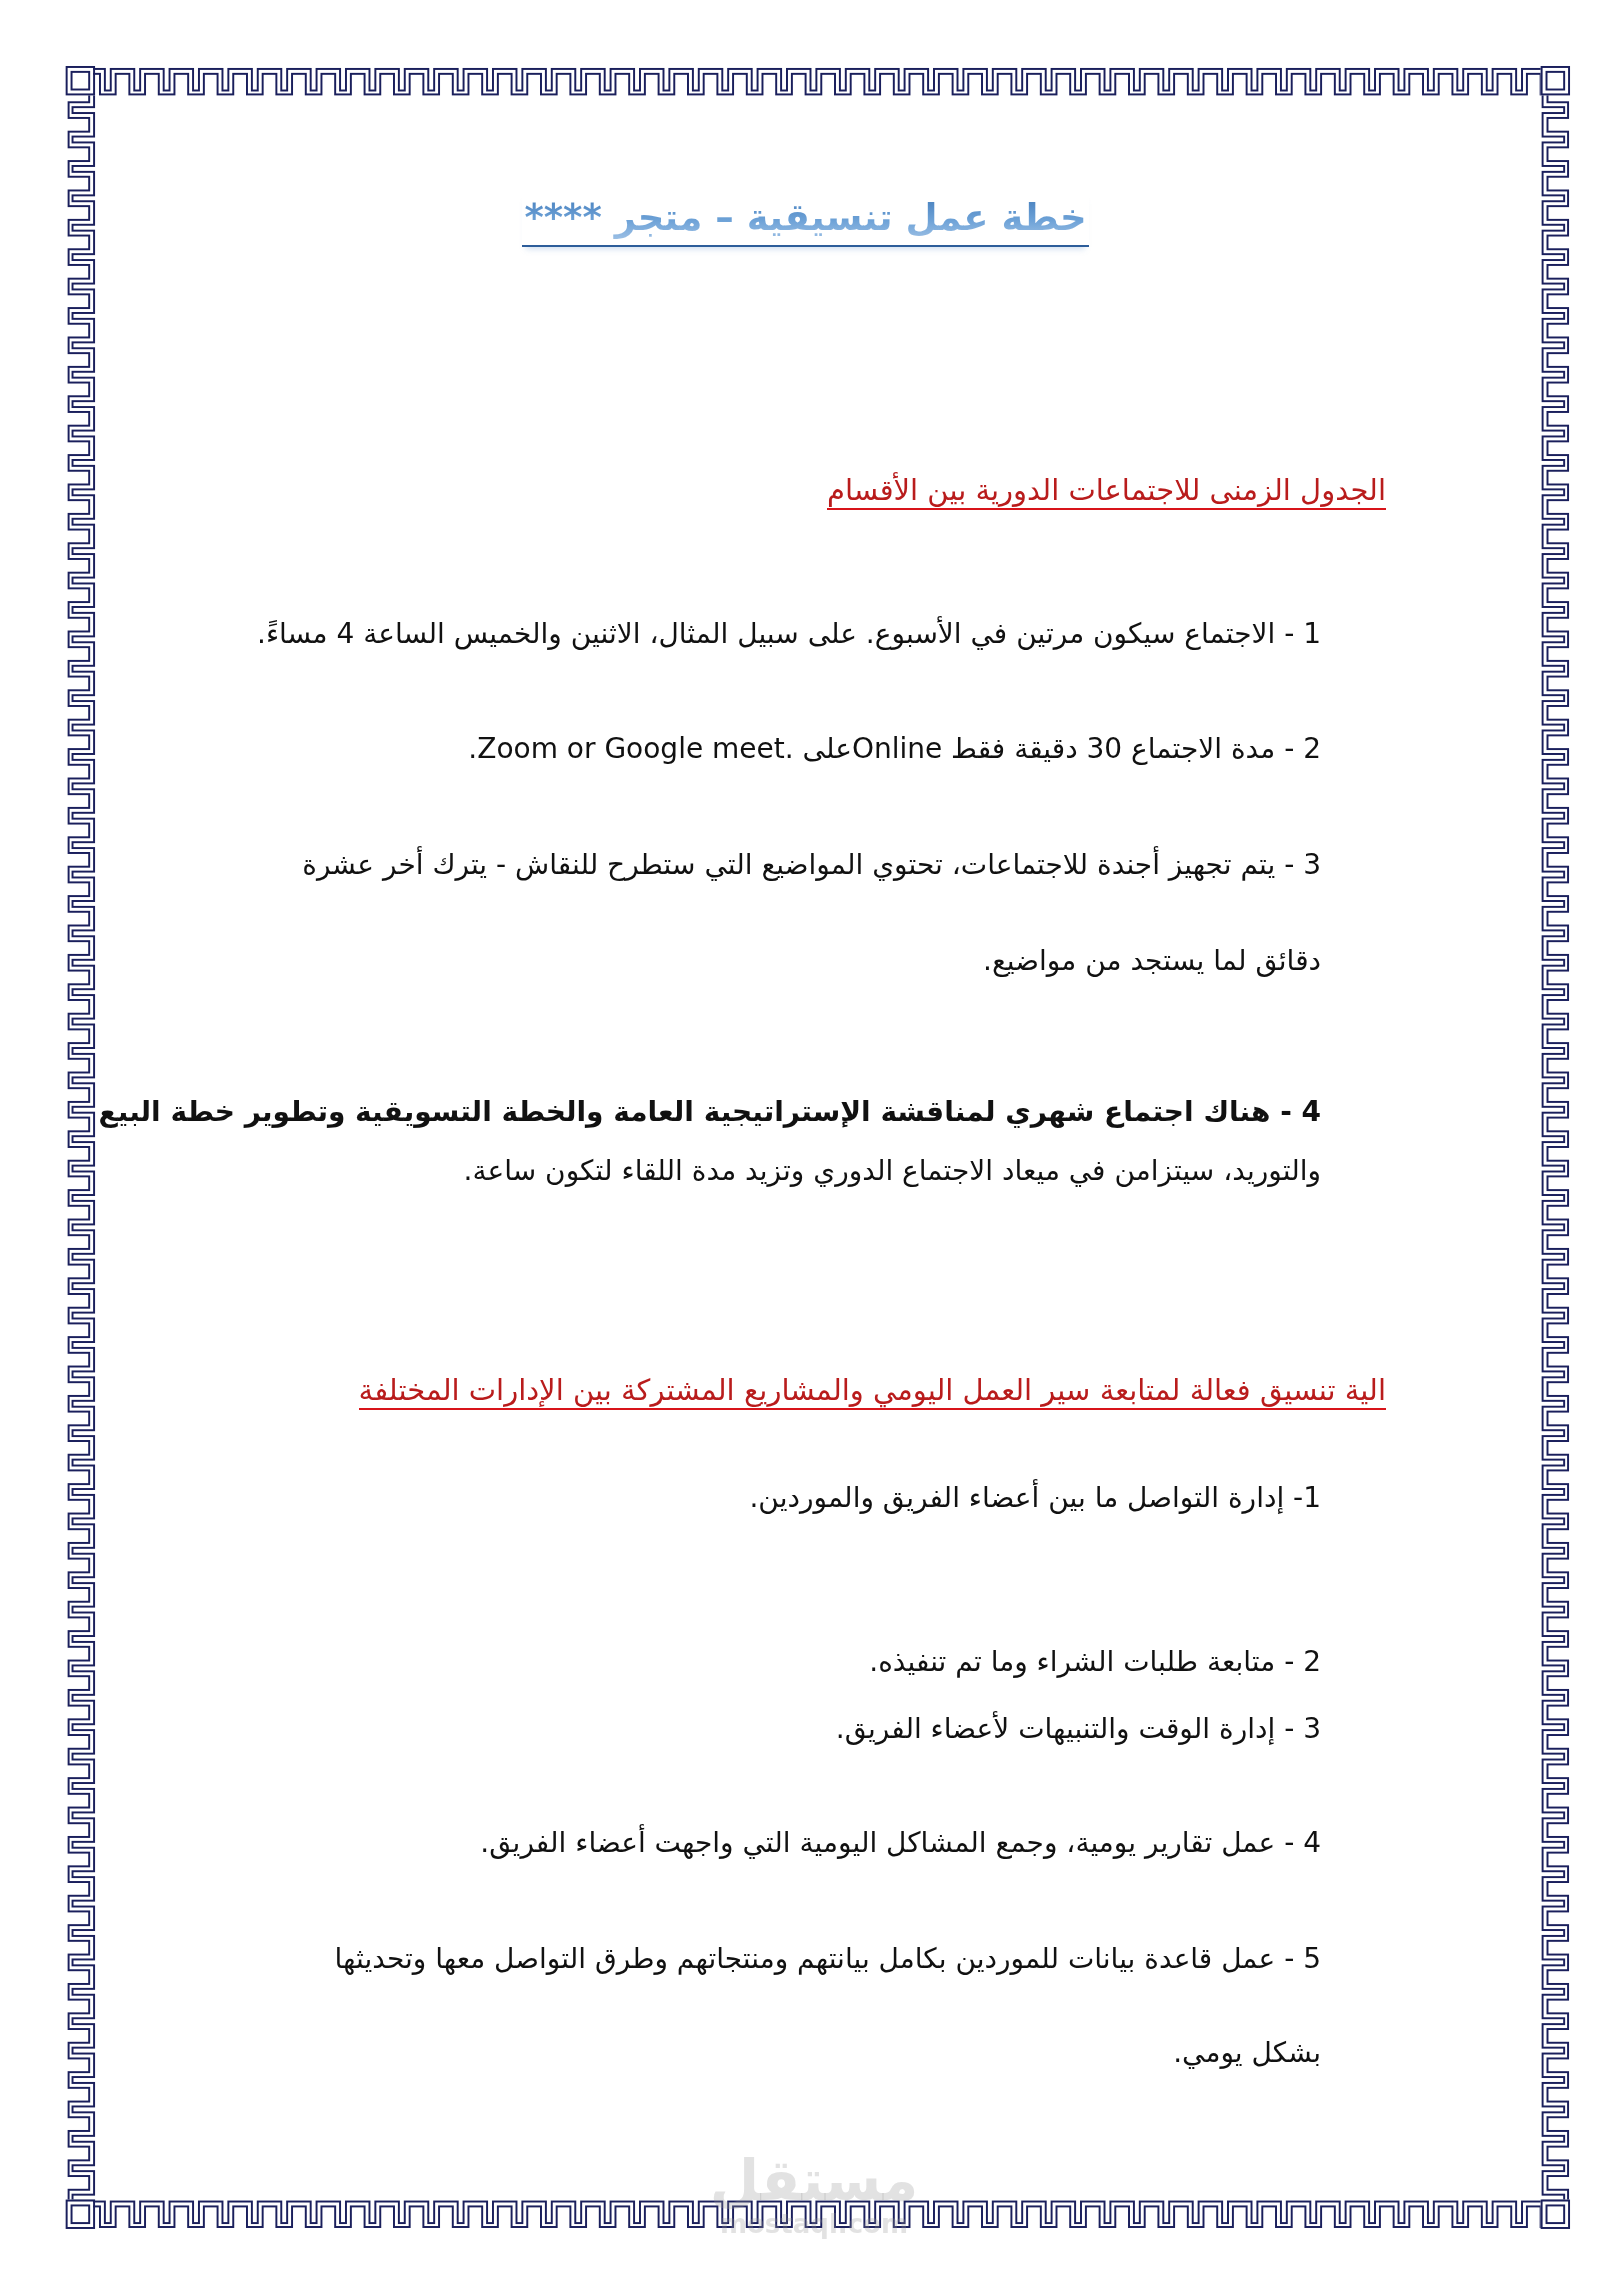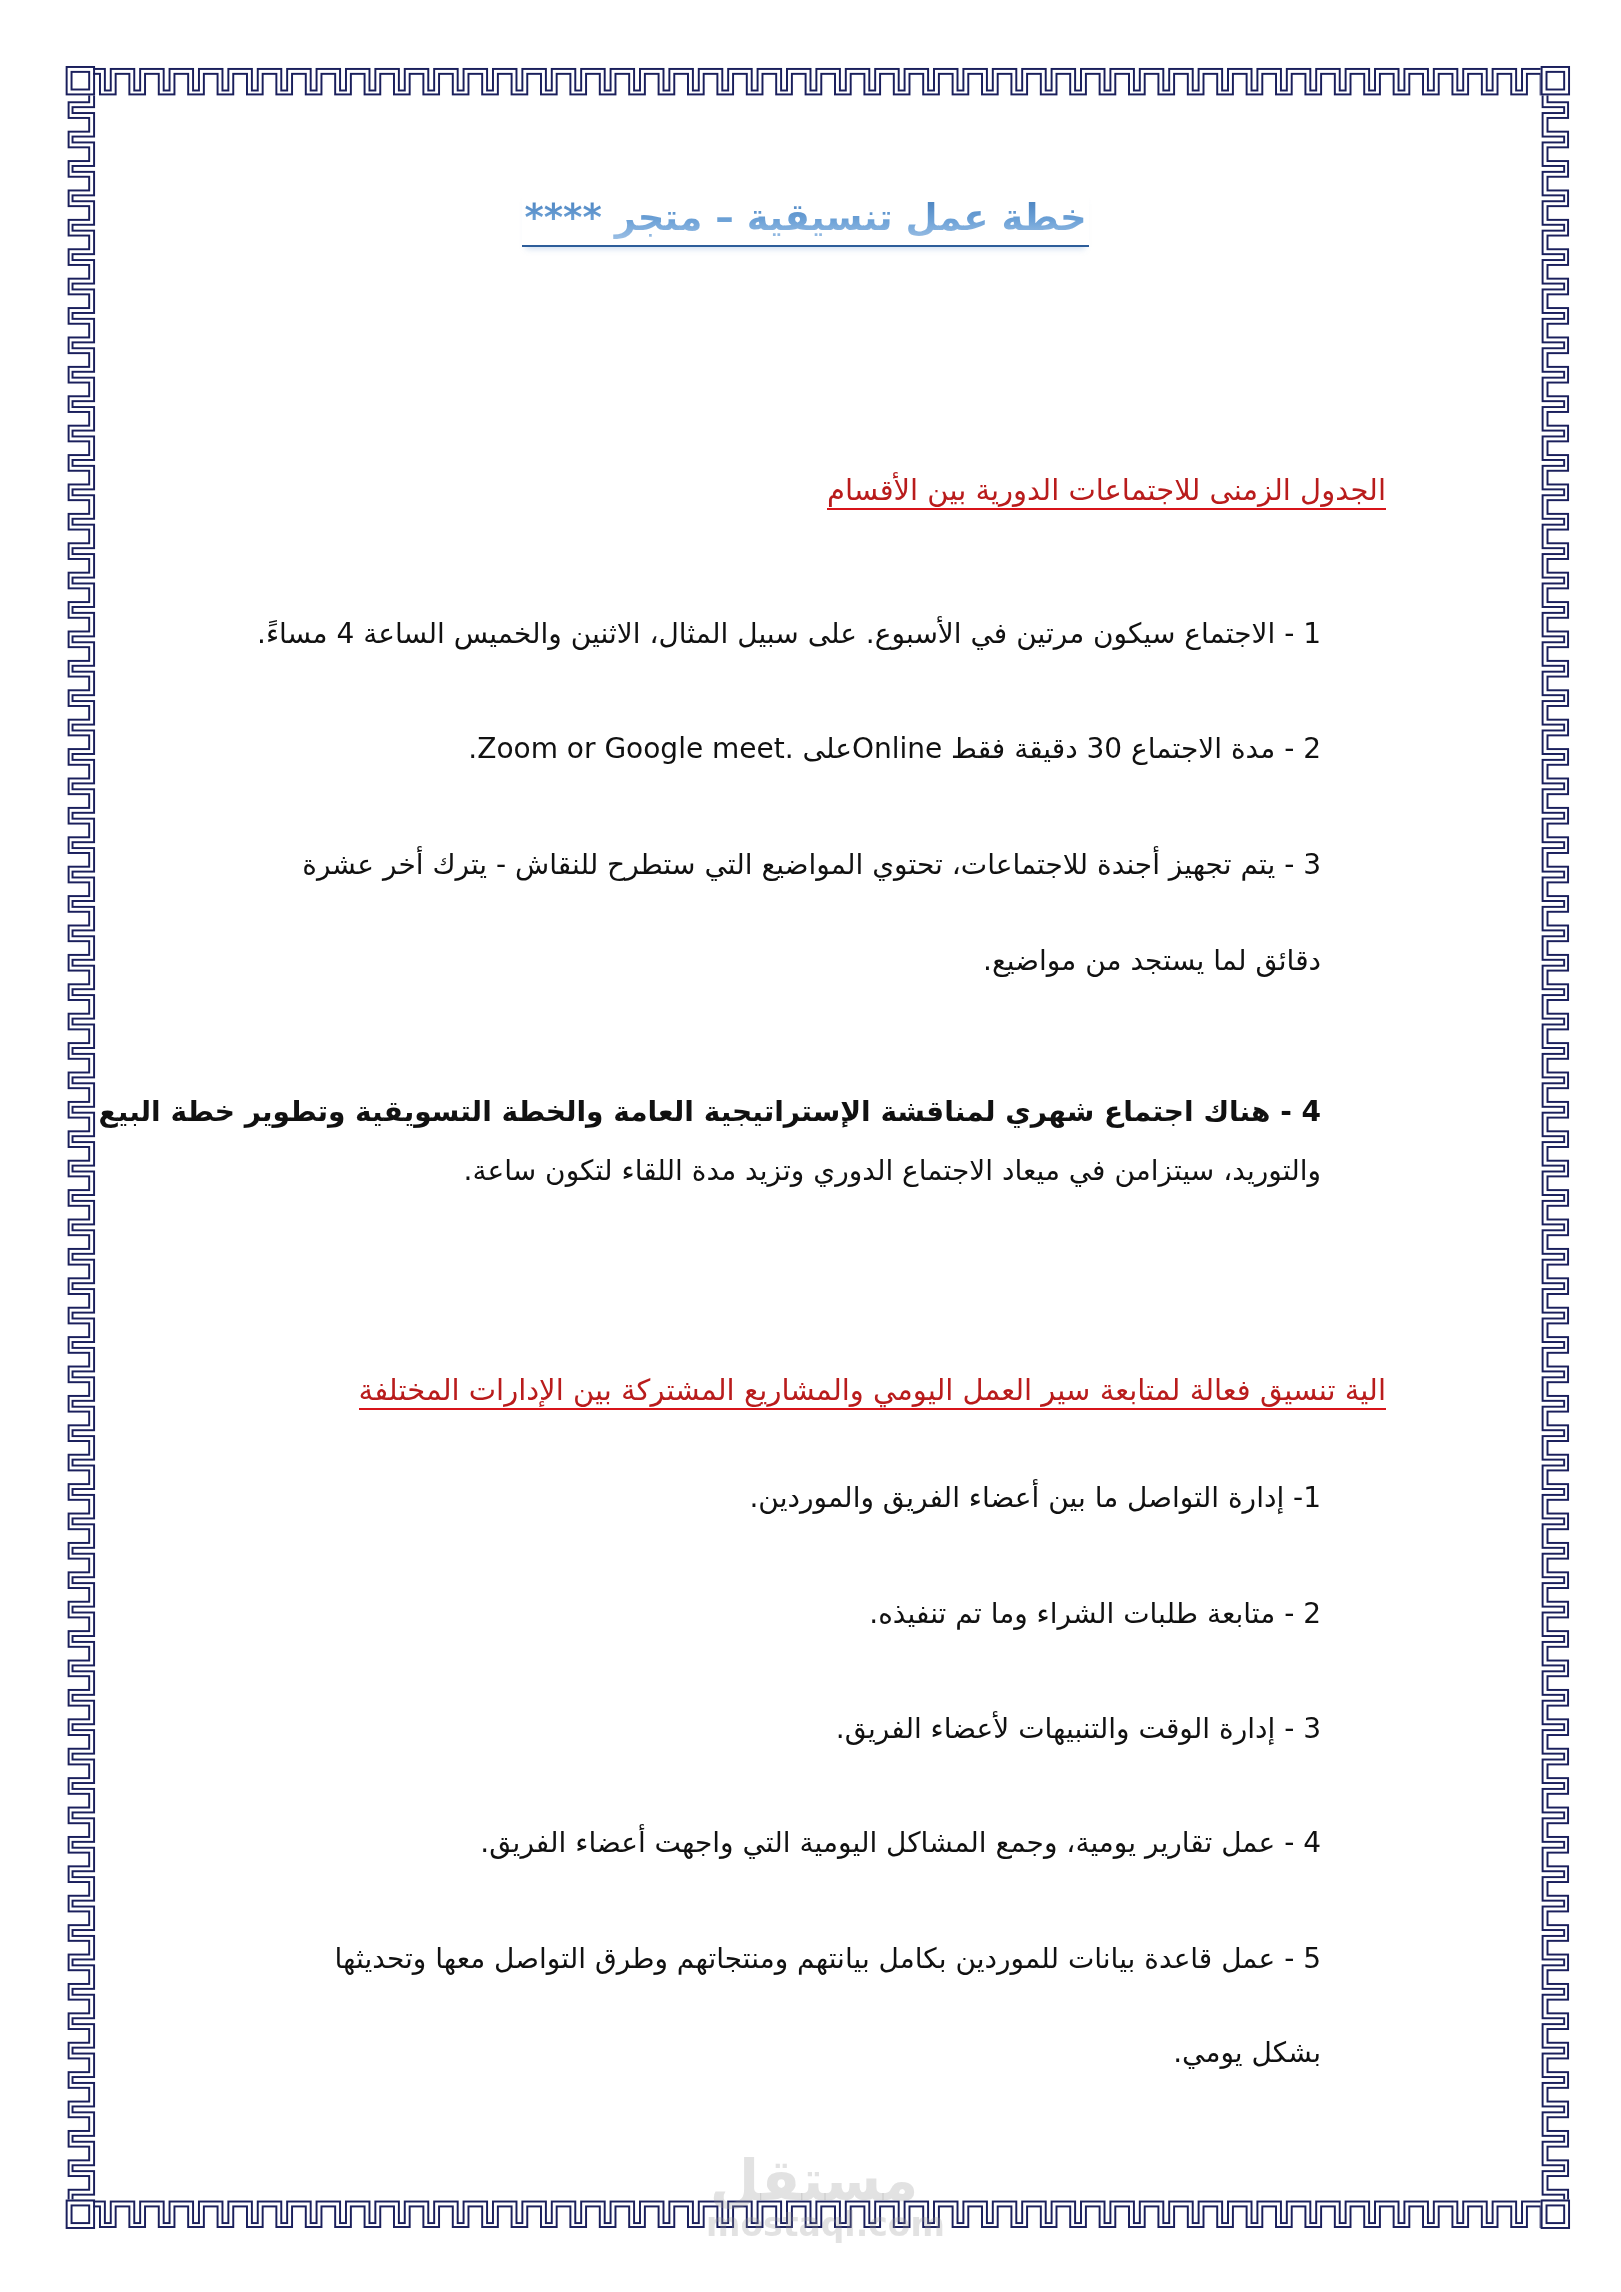"2 - متابعة طلبات الشراء" div.body-line { top: 1592px -> 1640px }
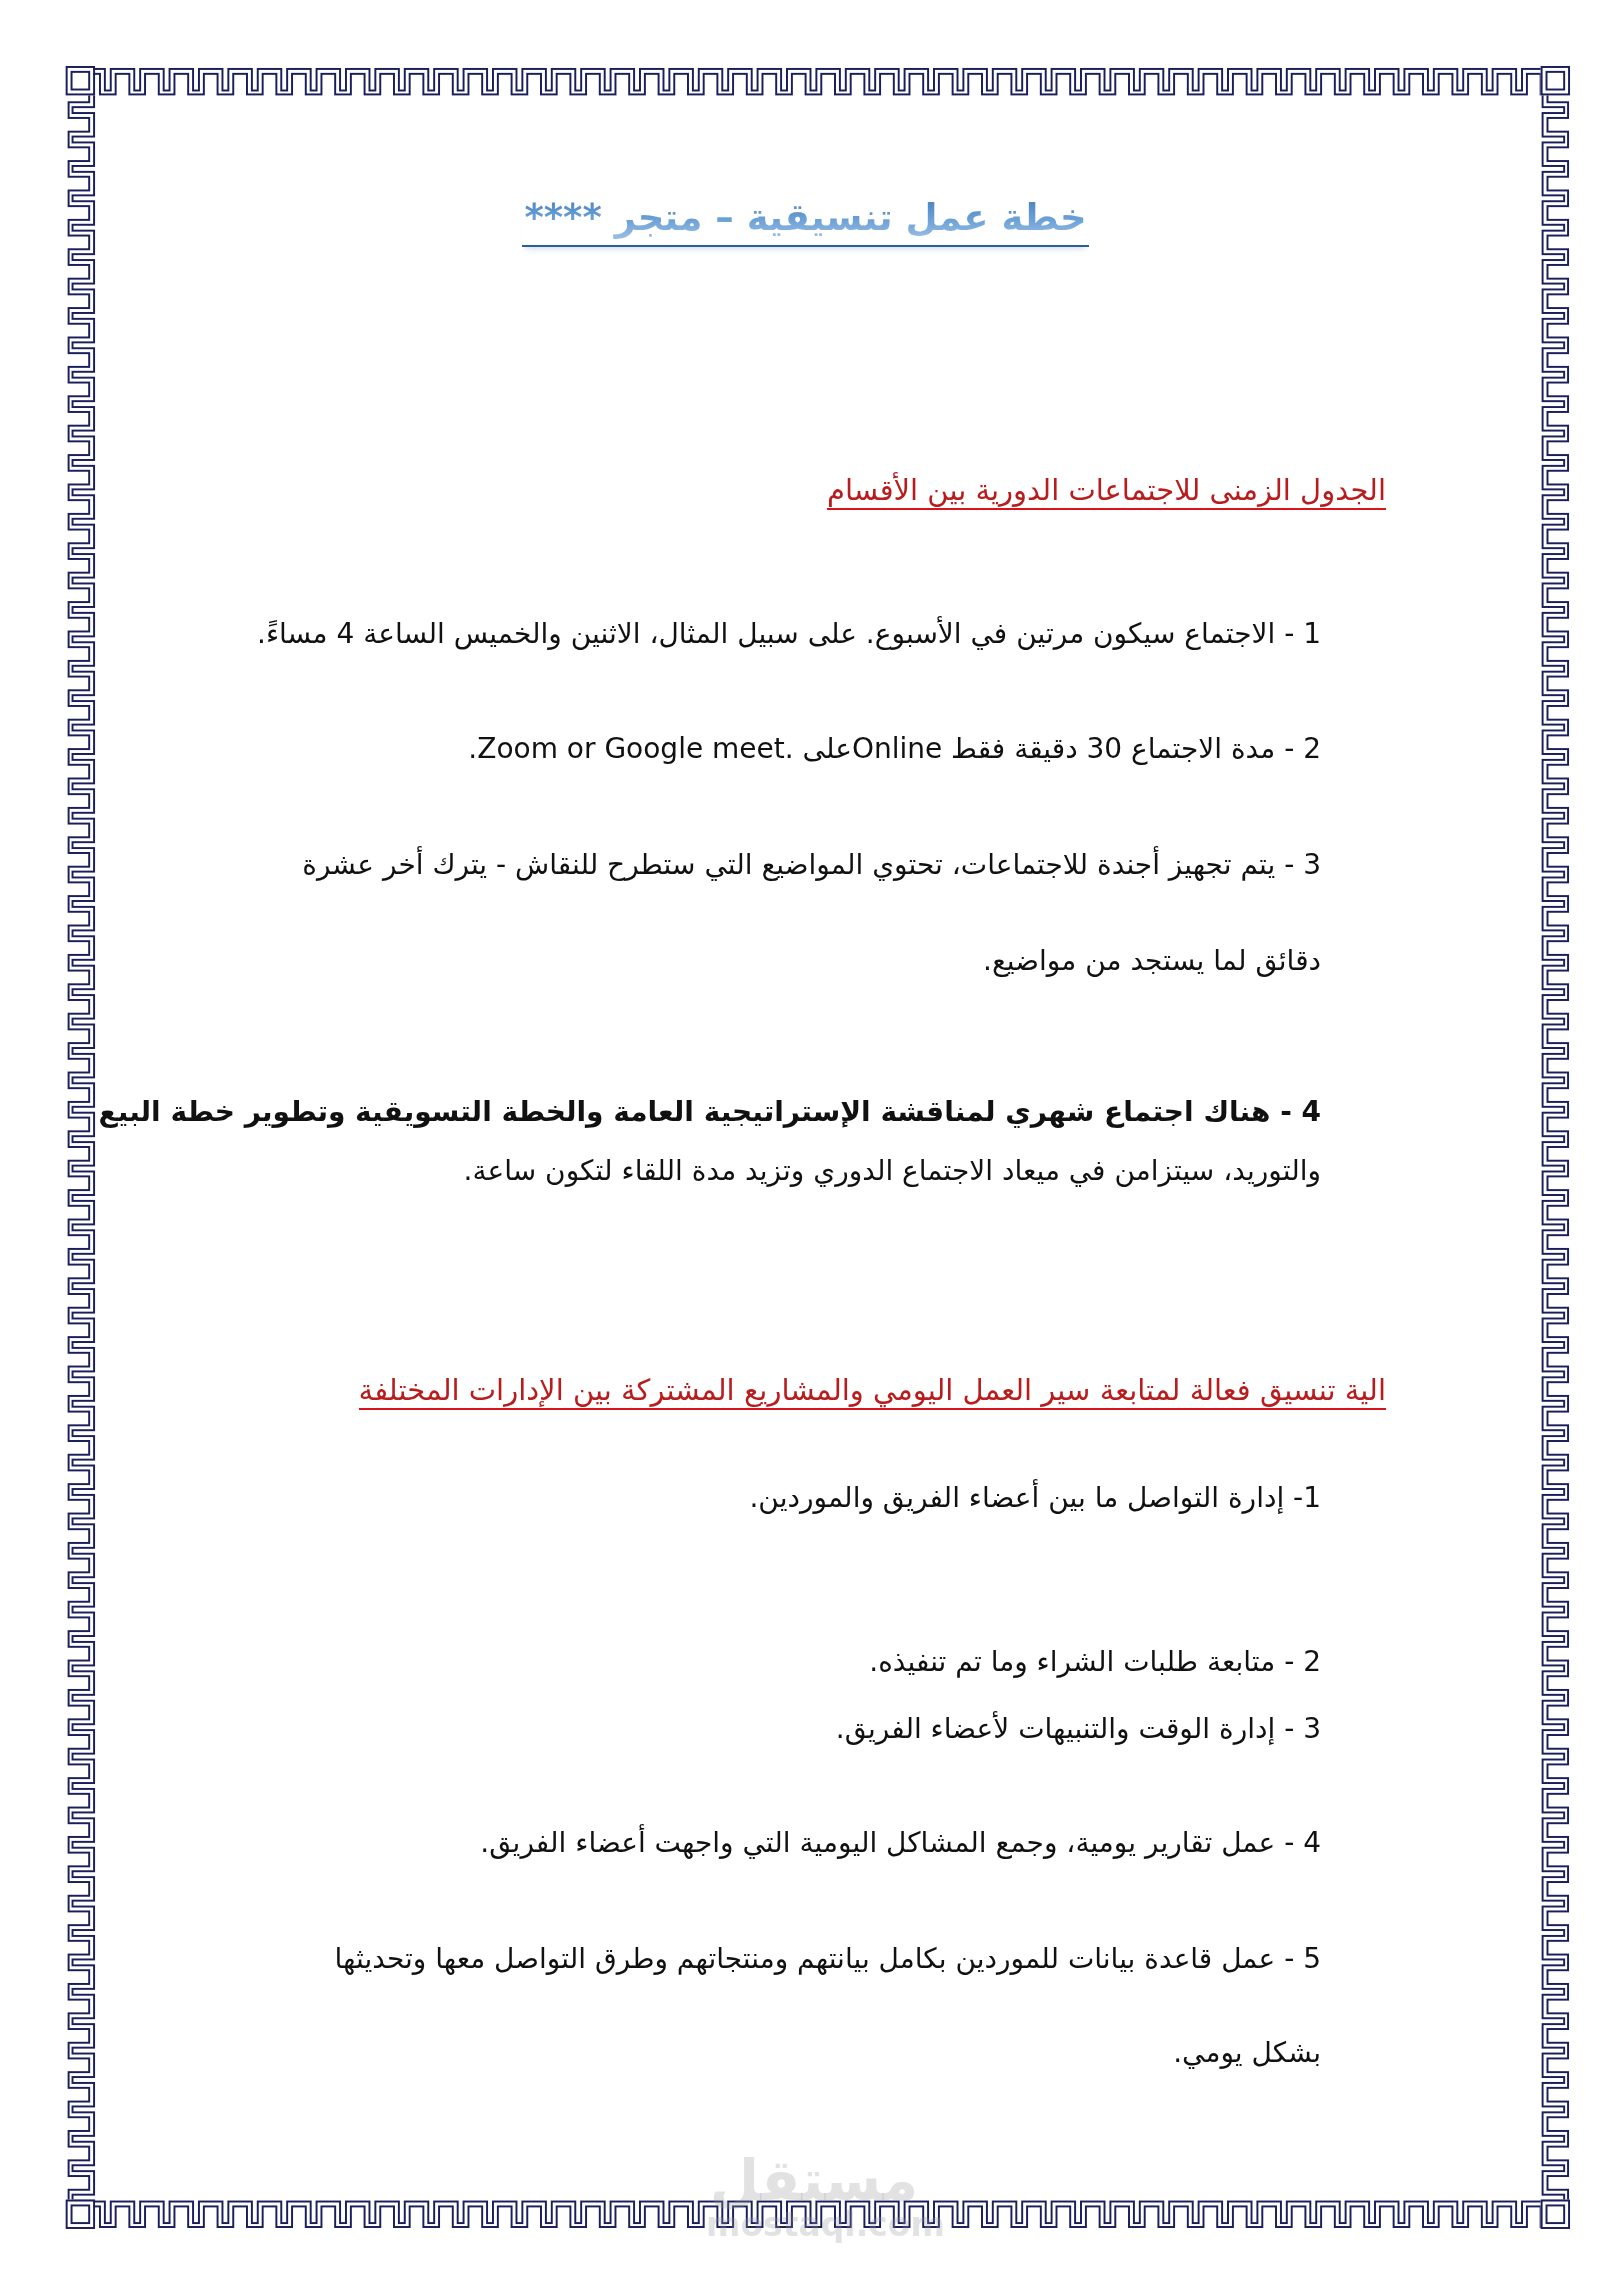"mostaql.com" .watermark .wm-en { font-size: 33px -> 26px }
